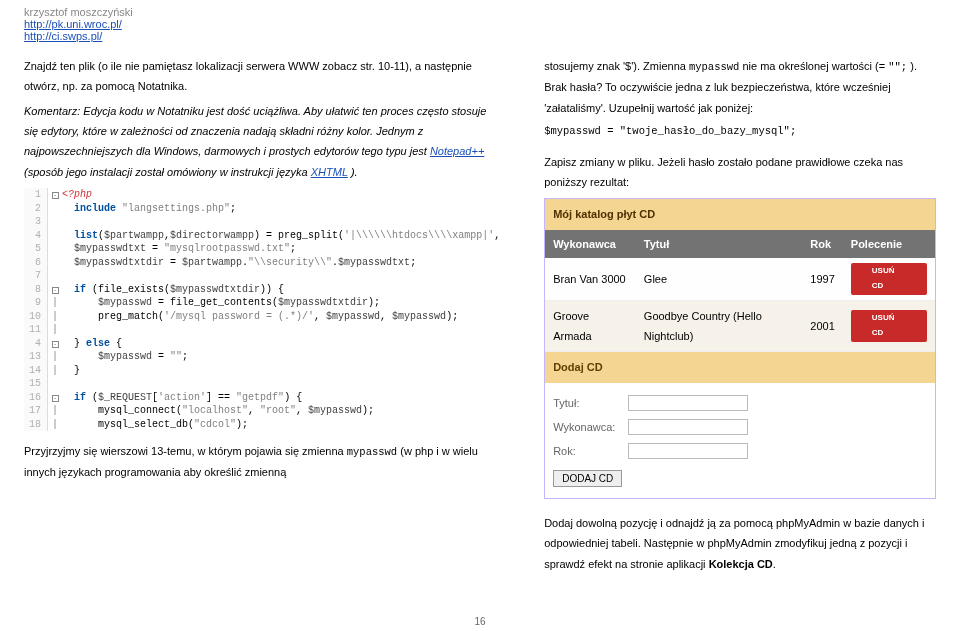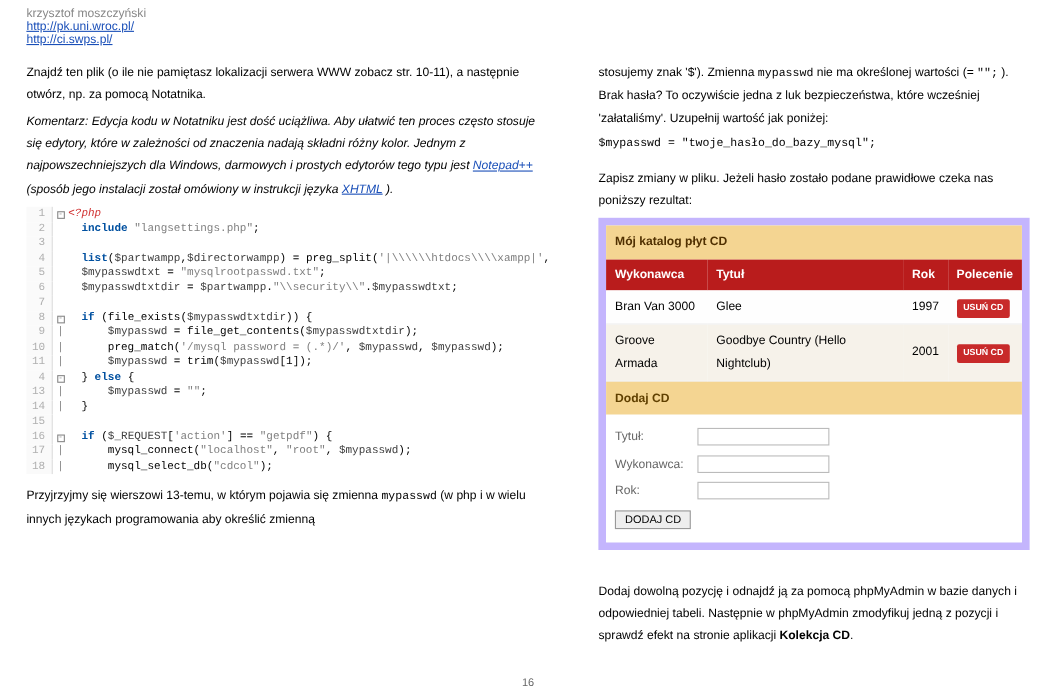"Mój katalog płyt CD" .app { border: 7px solid #c4b5fd -> 1px solid #c4b5fd; margin: 6px 0 28px 0 -> 6px 0 14px 0 }
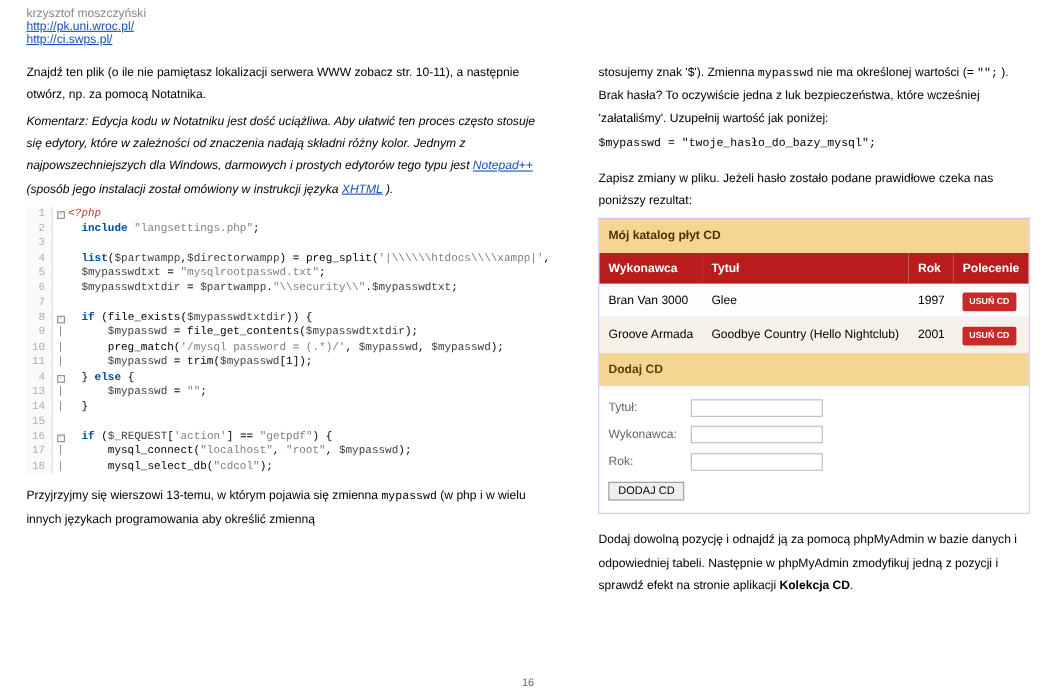"Wykonawca" .app thead th { background: #b91c1c -> #737373 }
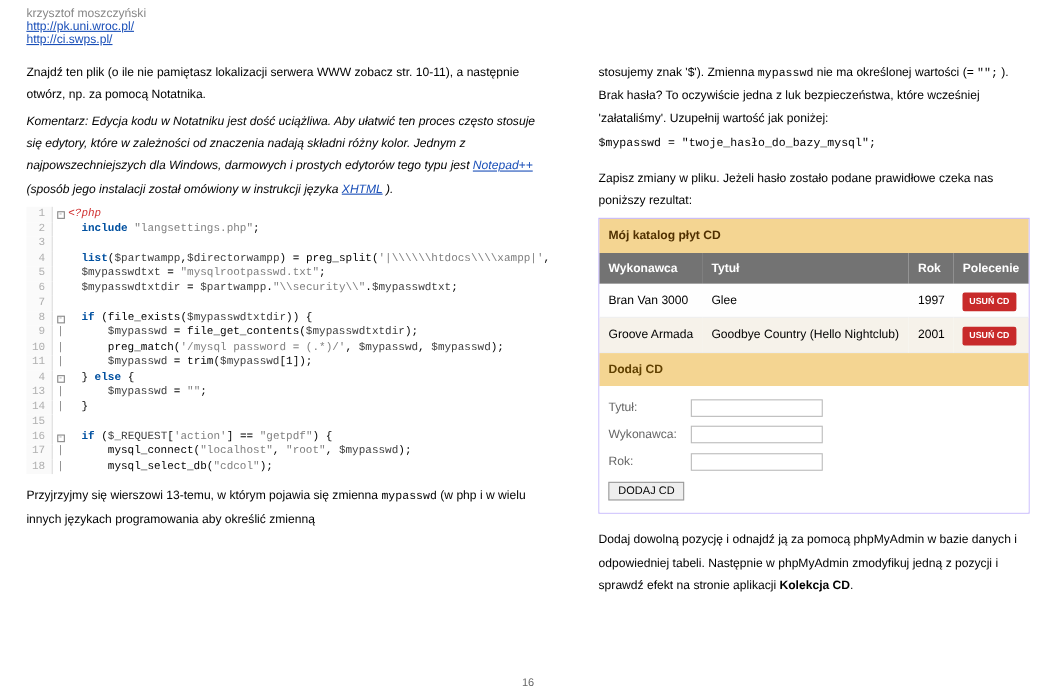"USUŃ CD" .del-btn { padding: 1px 6px -> 1px 21px }
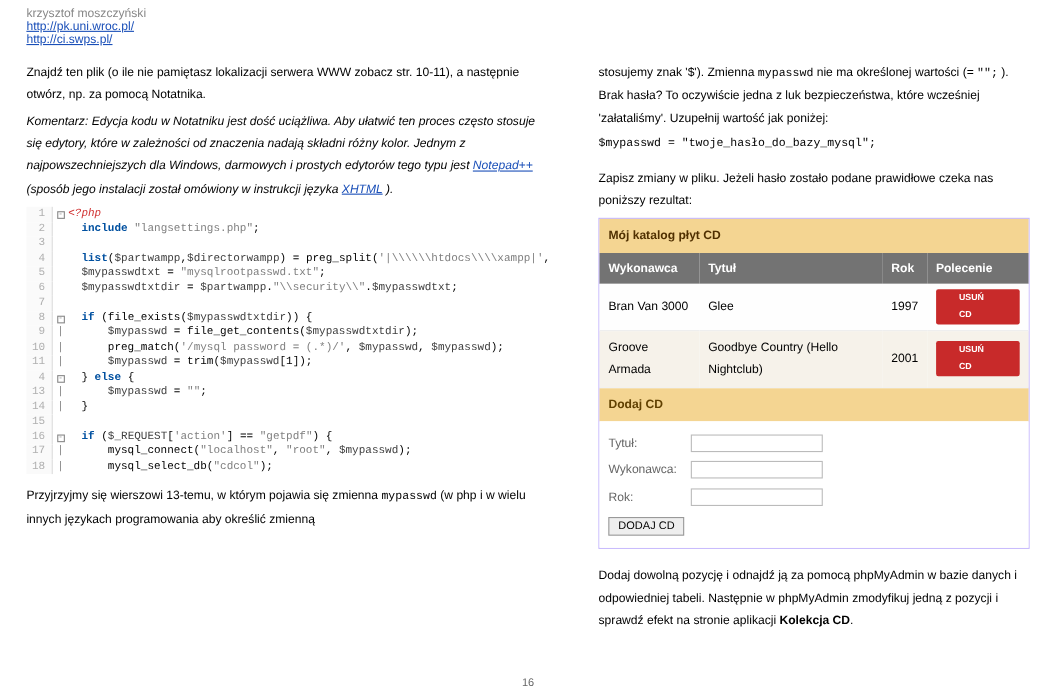"$mypasswd = trim($mypasswd[1]);" span.src { html: <span> <span>$mypasswd</span> = trim(<span>$mypasswd</span>[1]);</span> -> none }
